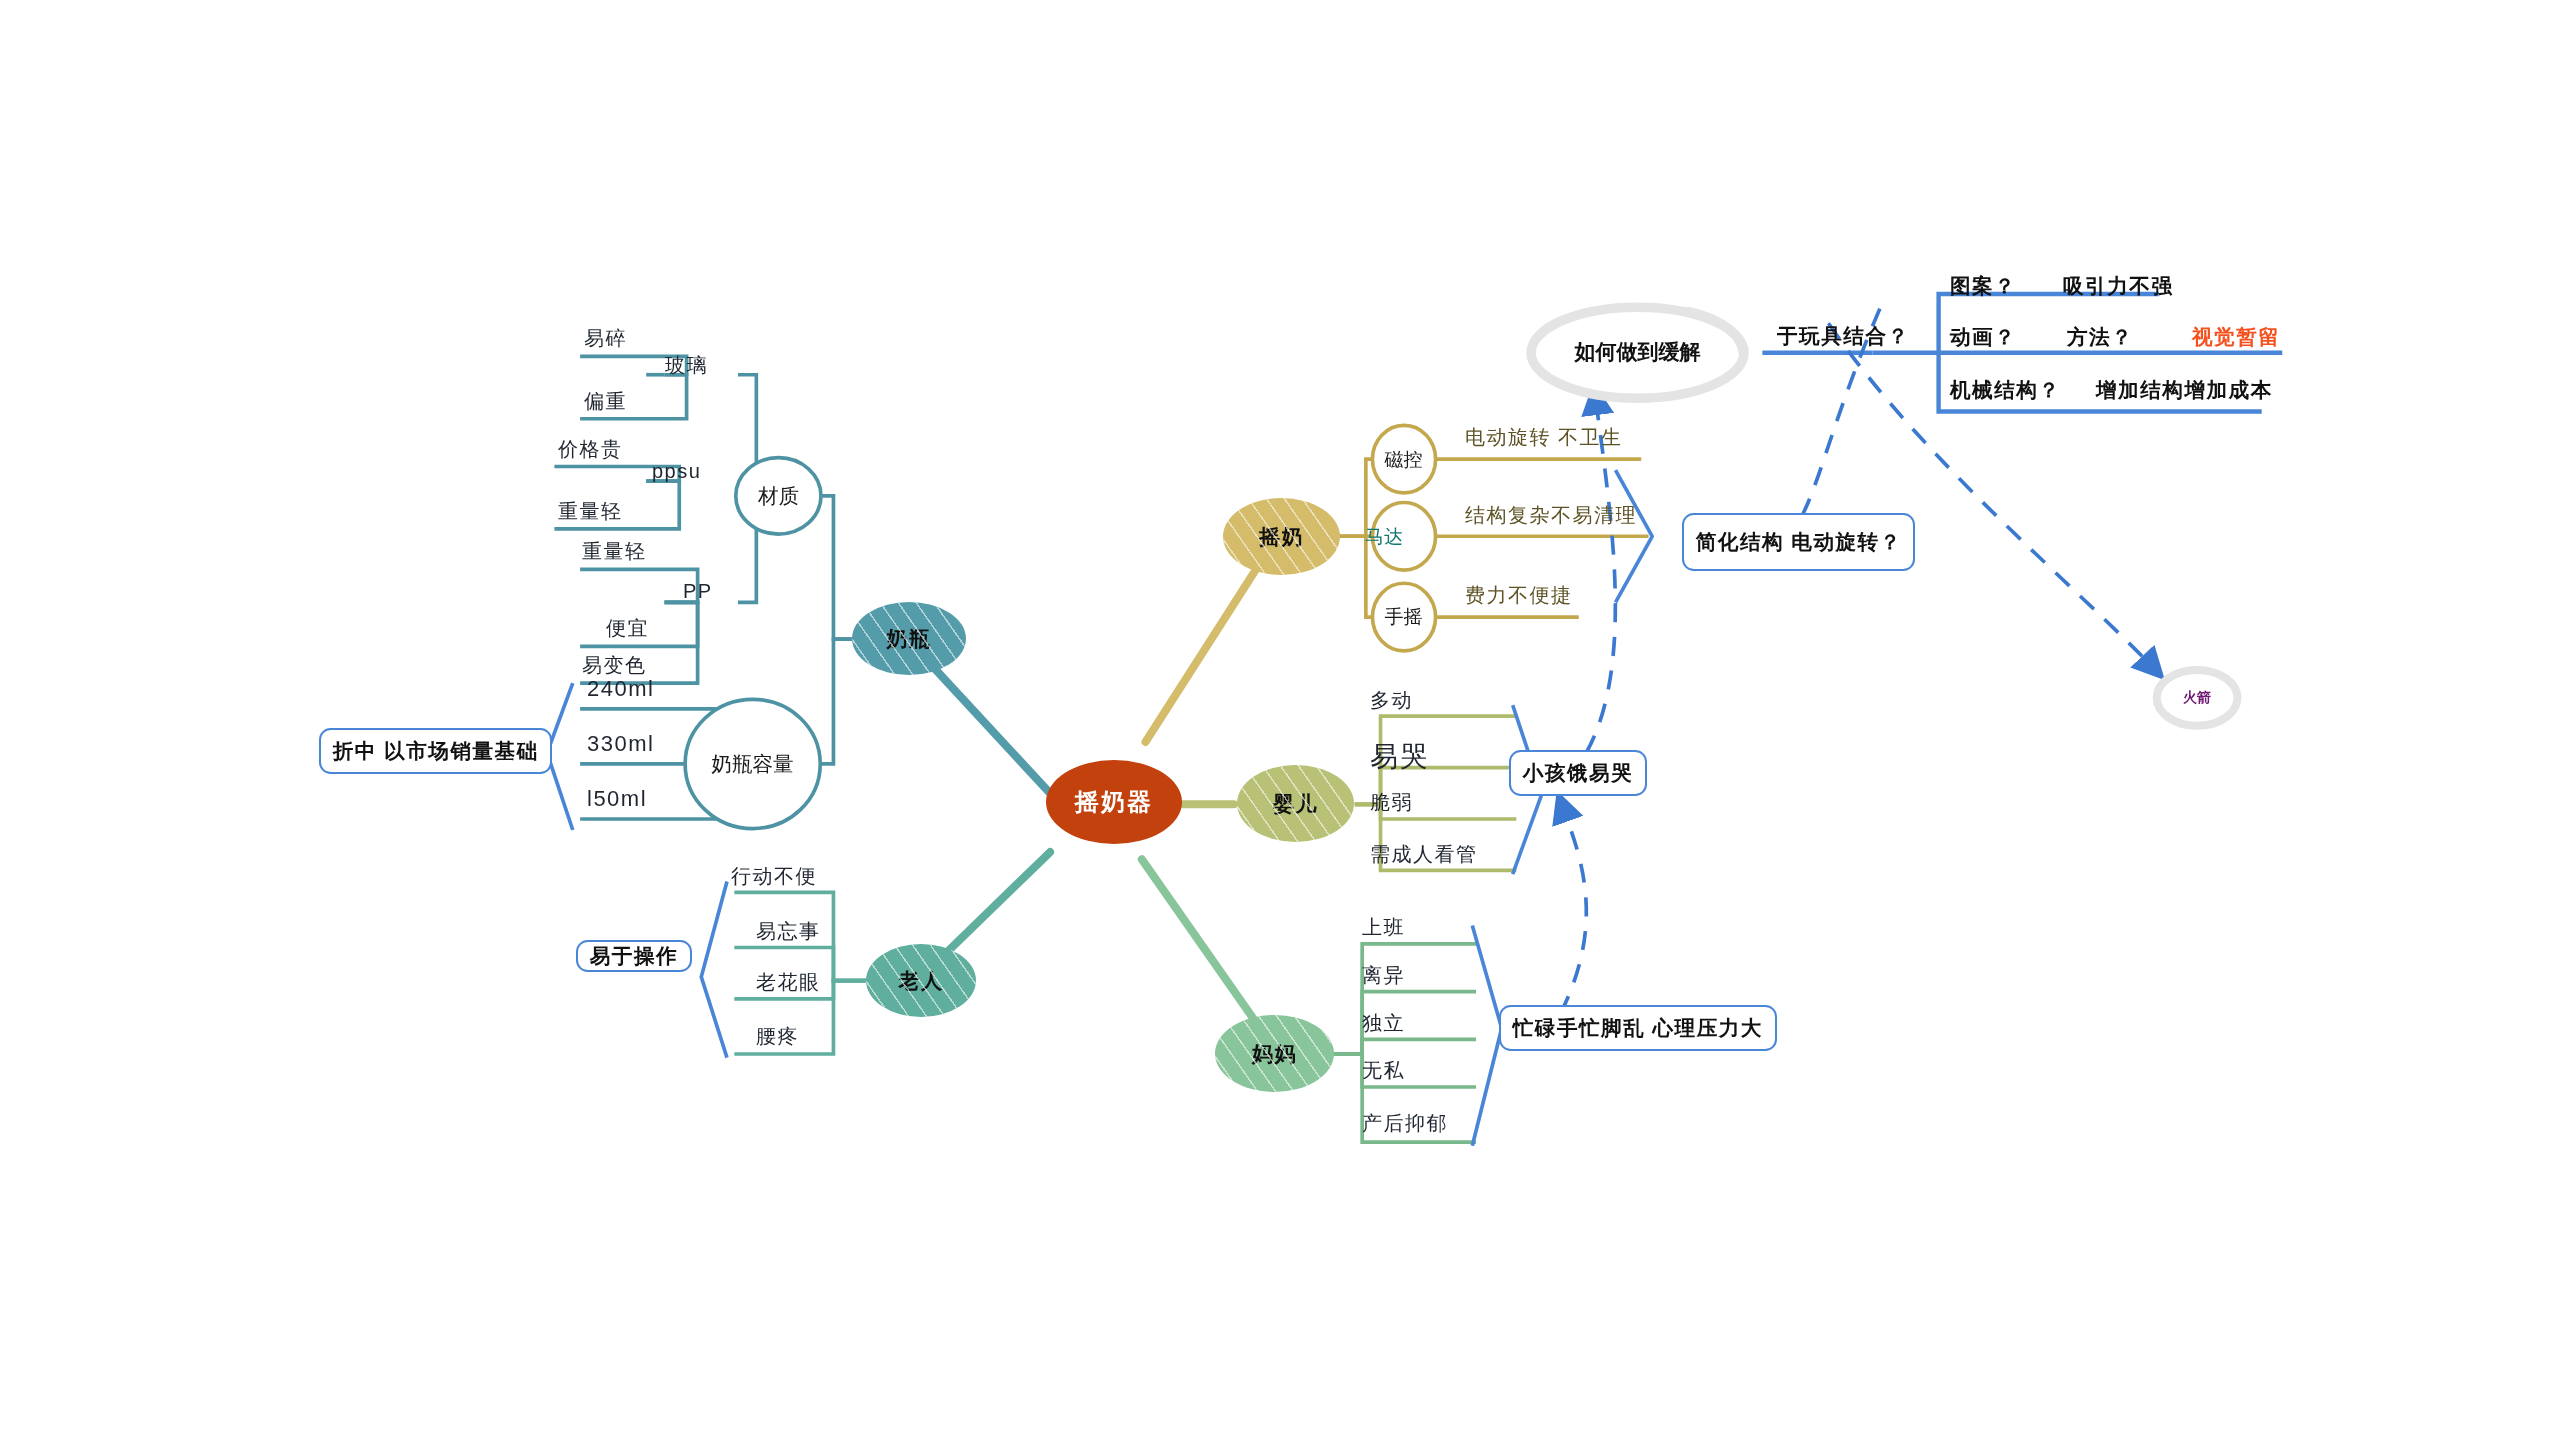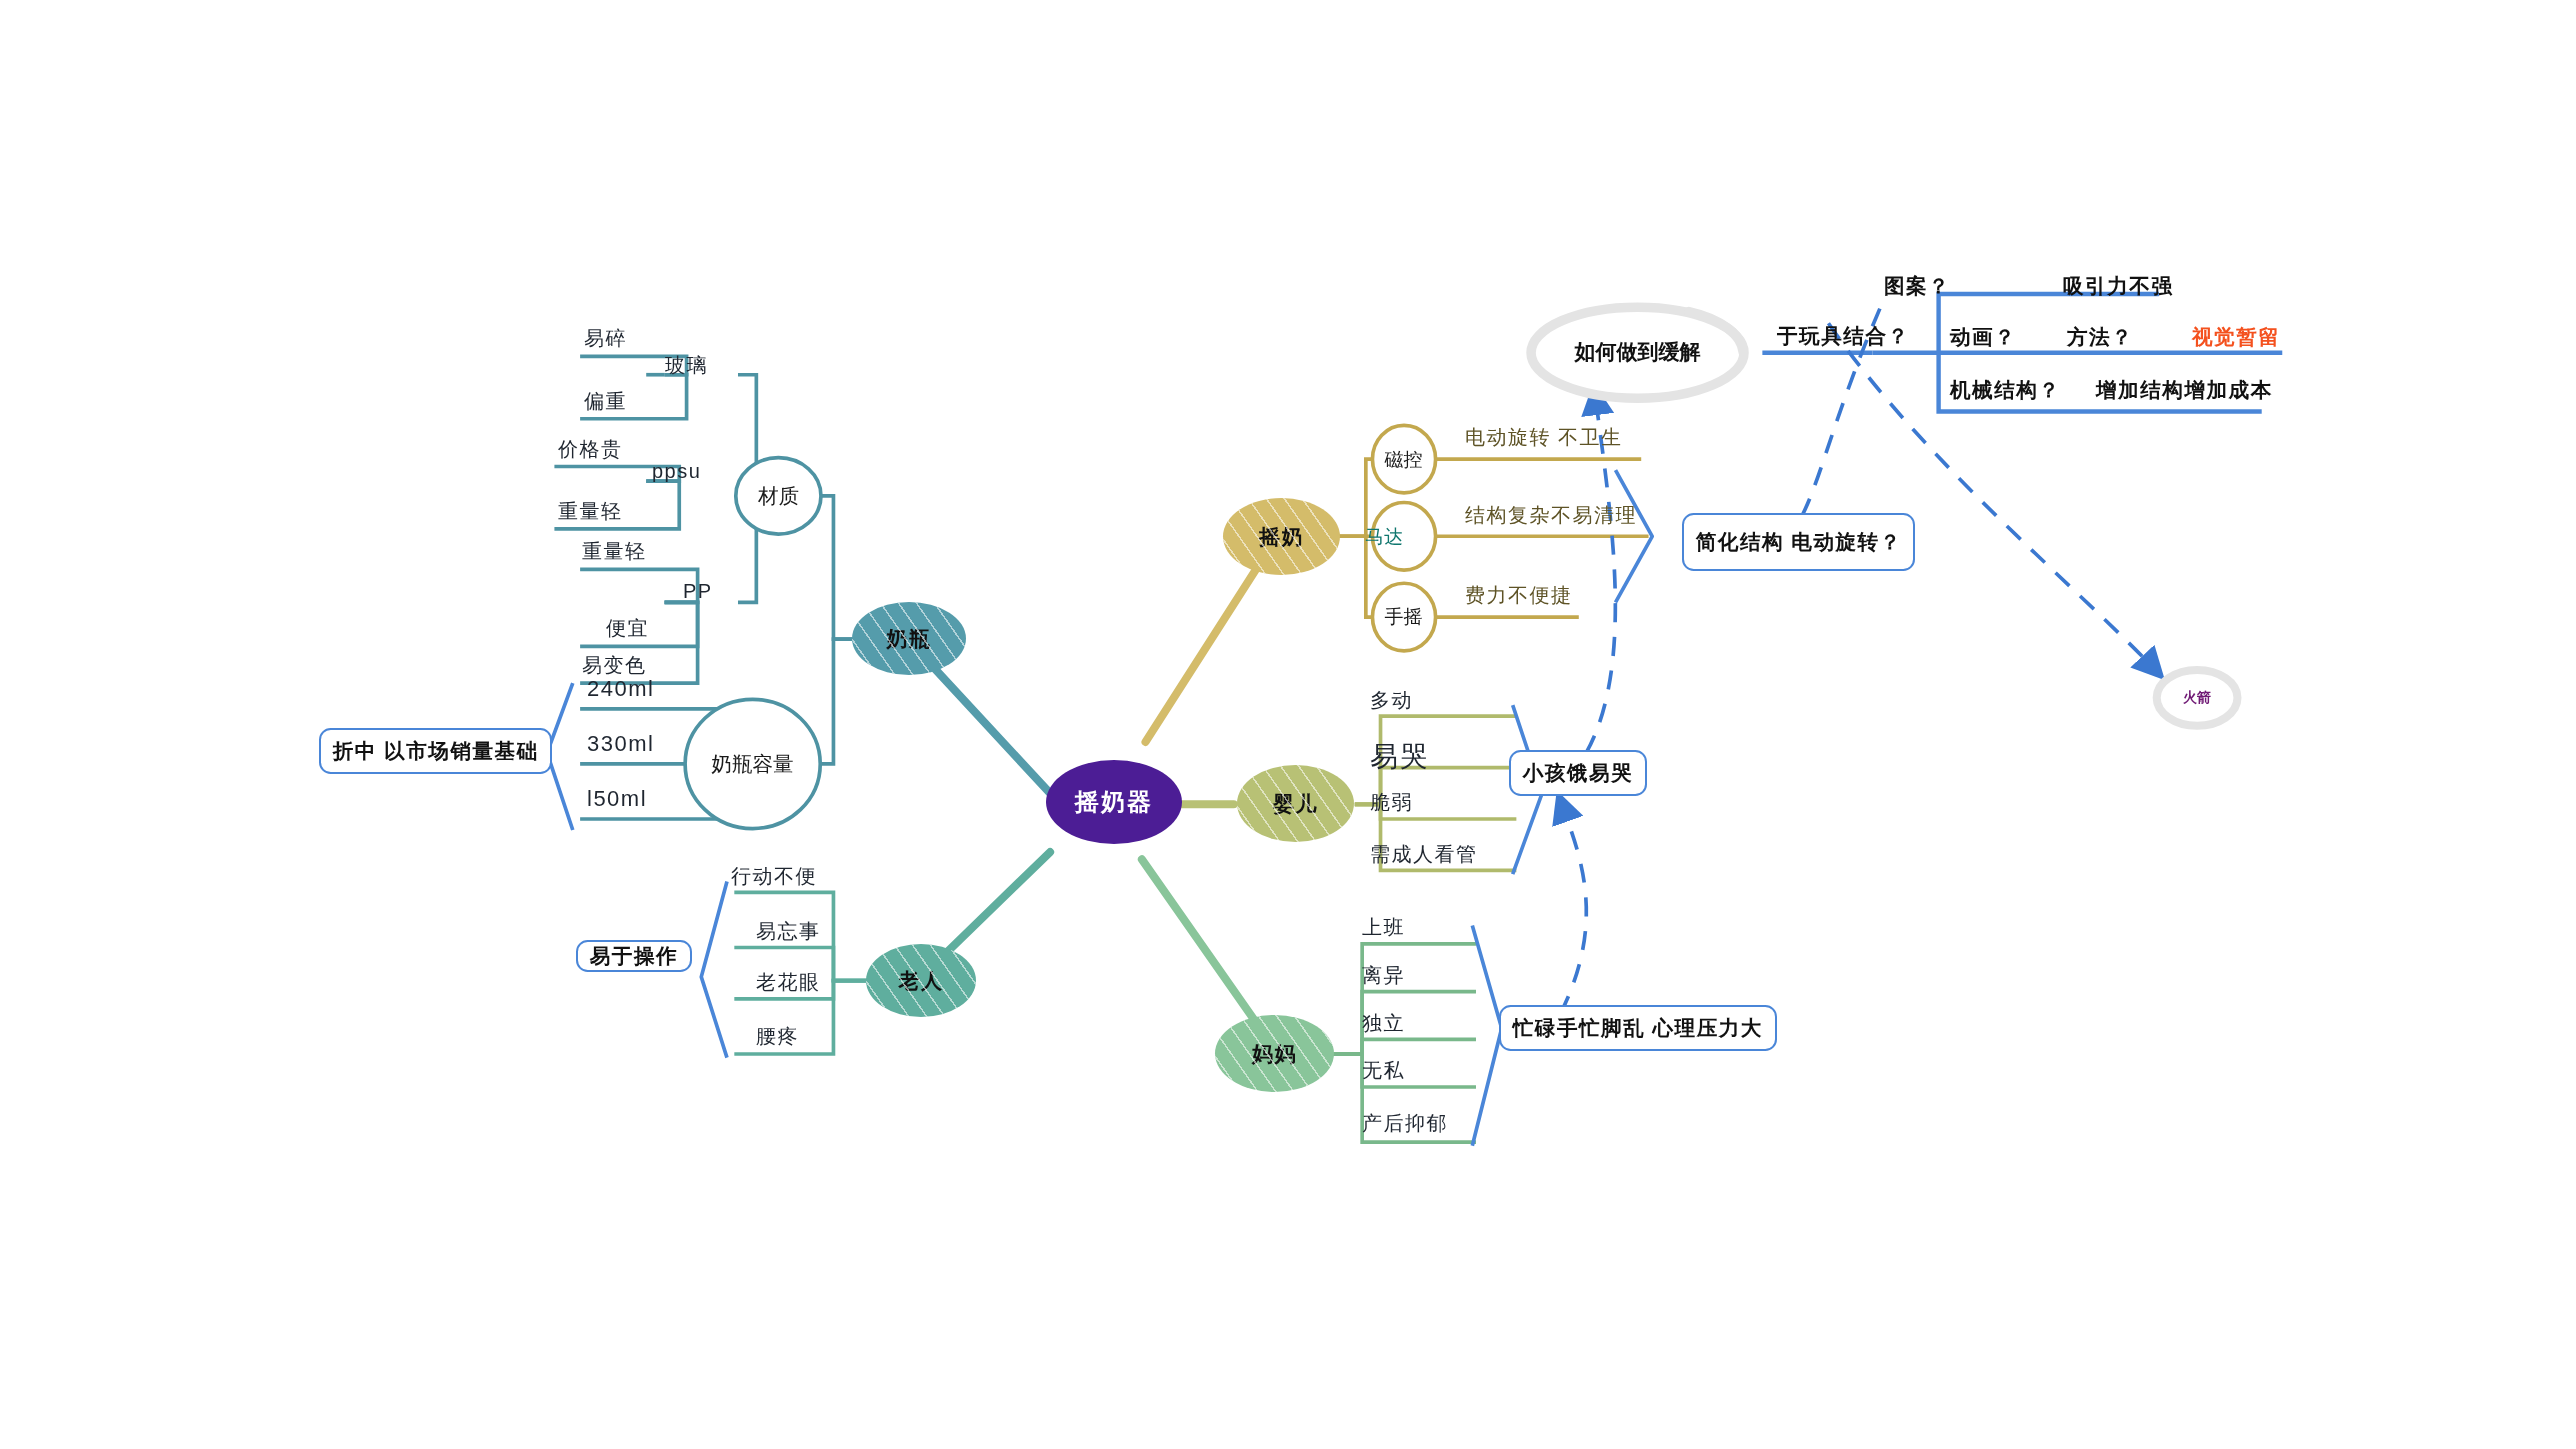"图案？" div.leaf { left: 1884px -> 1950px }
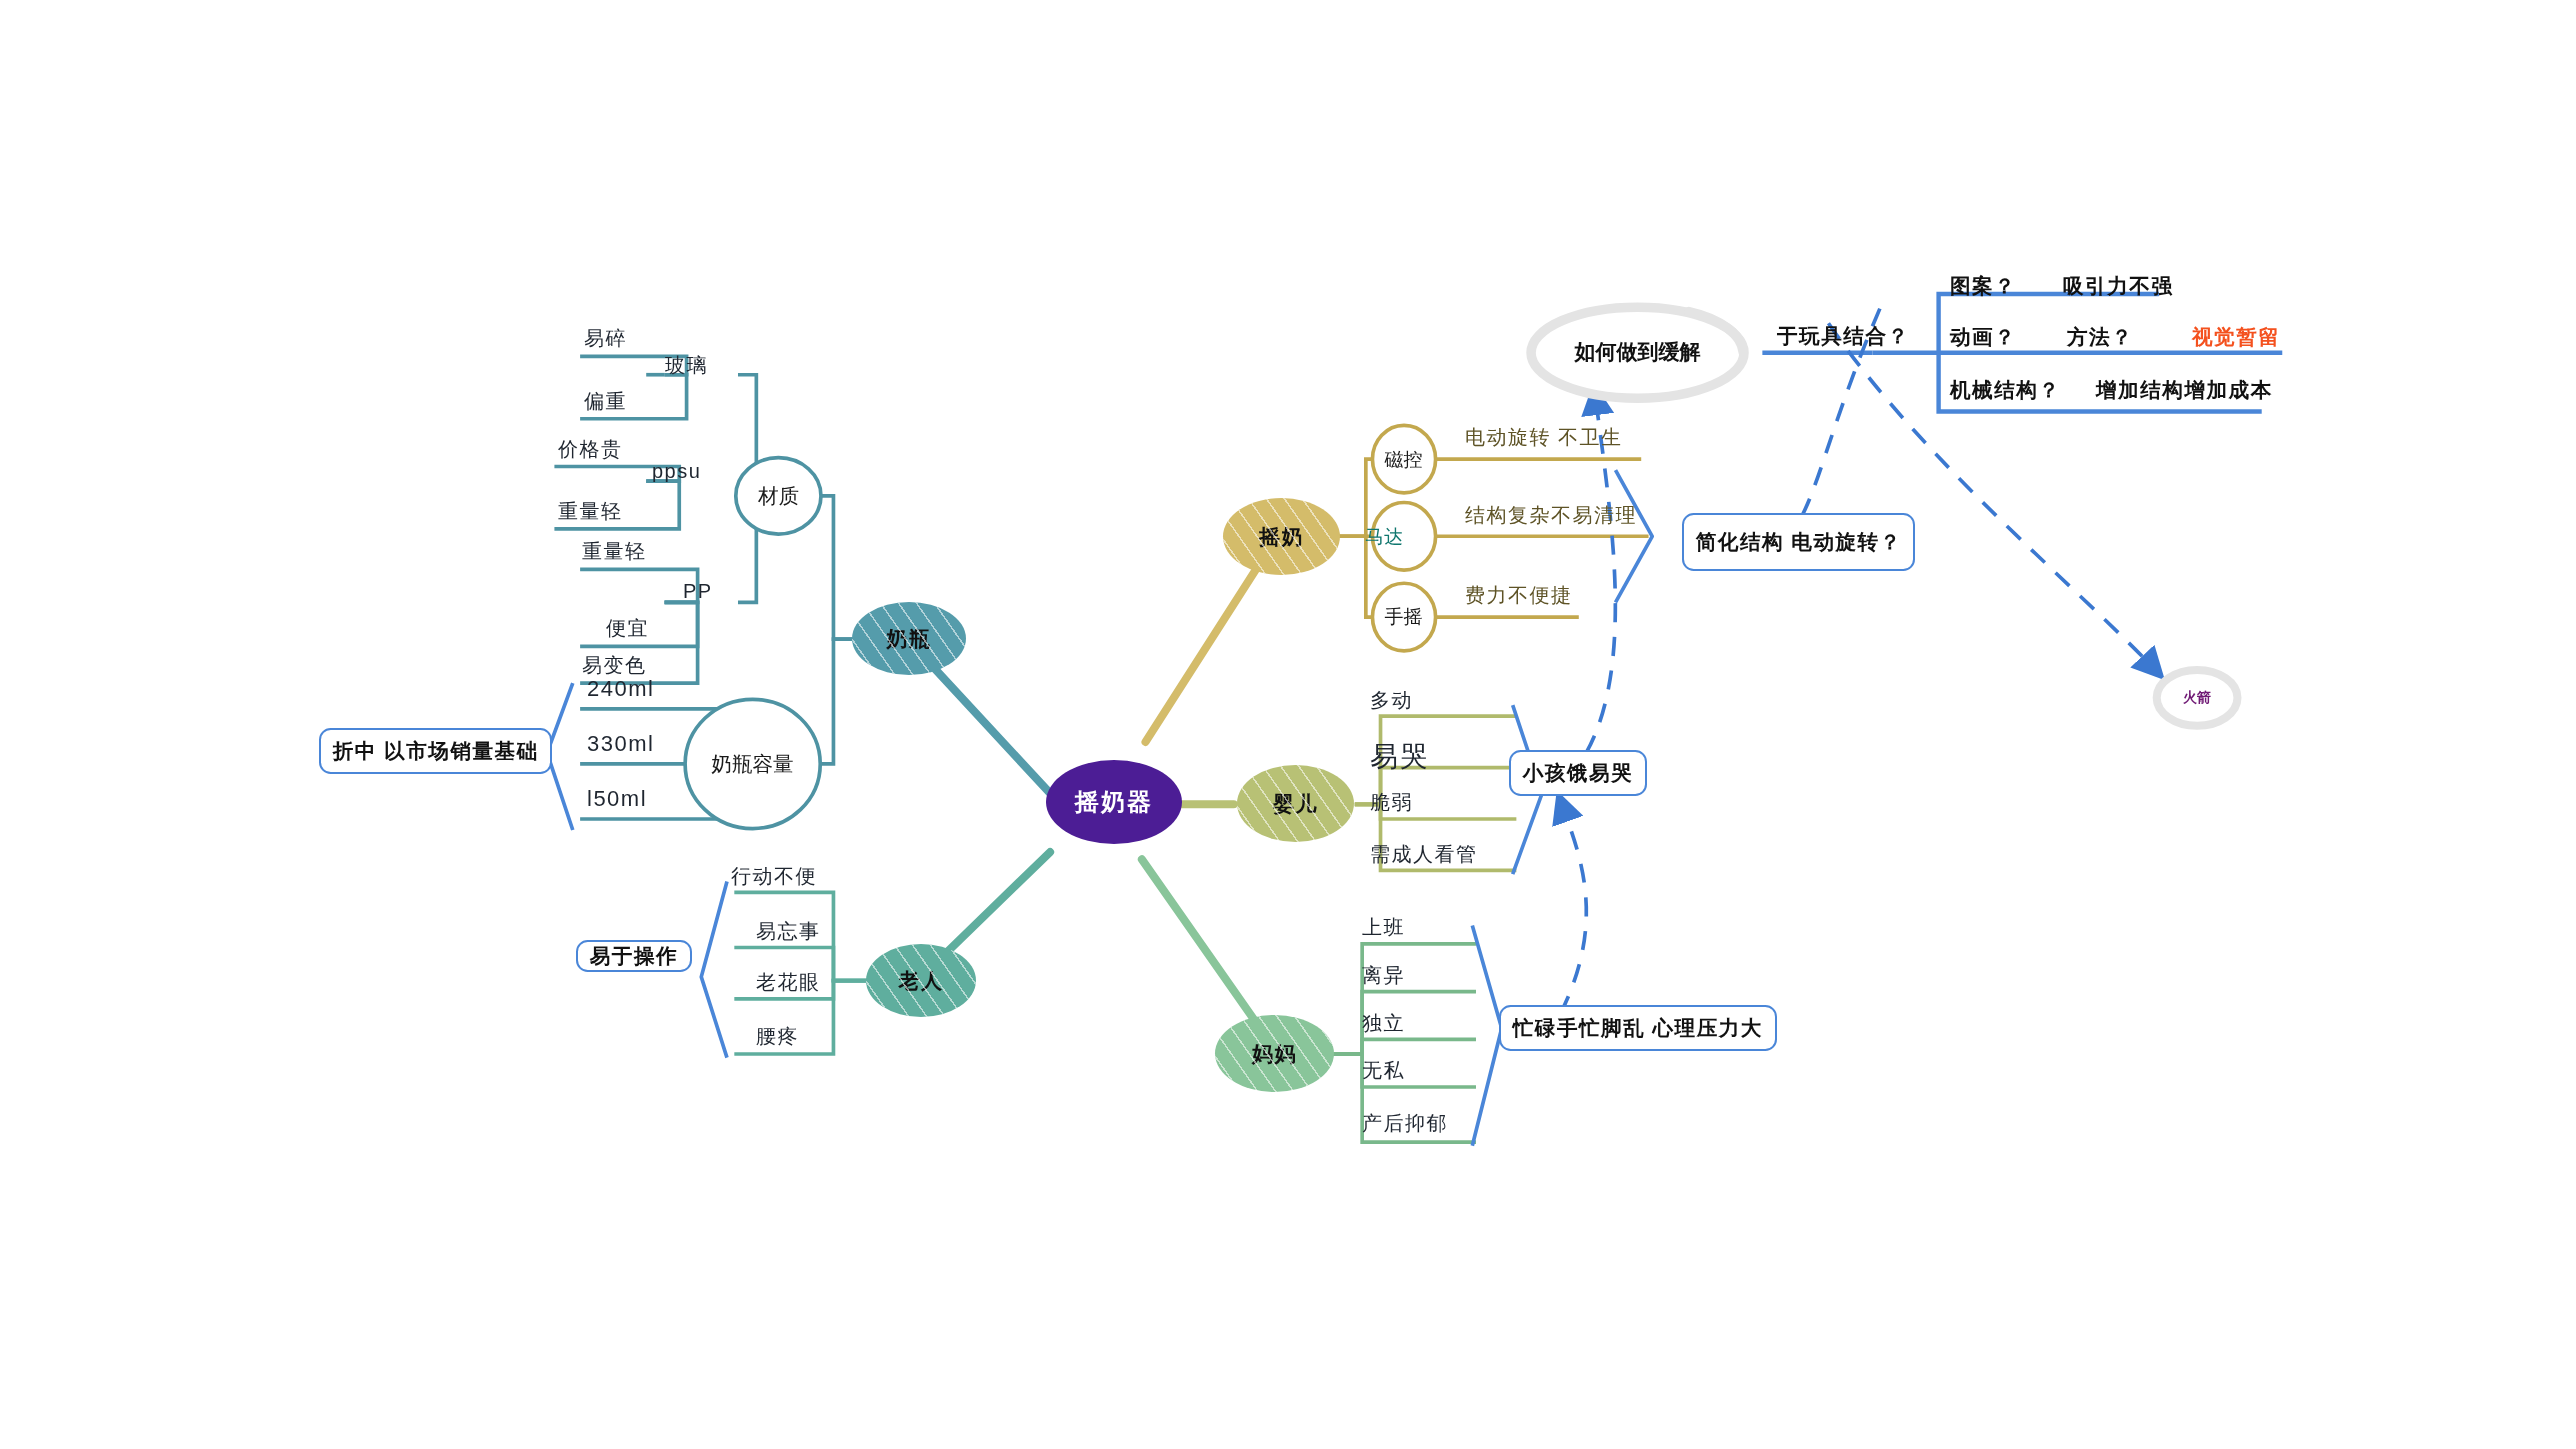"摇奶器" div.node { background: #4c1d95 -> #c2410c }
